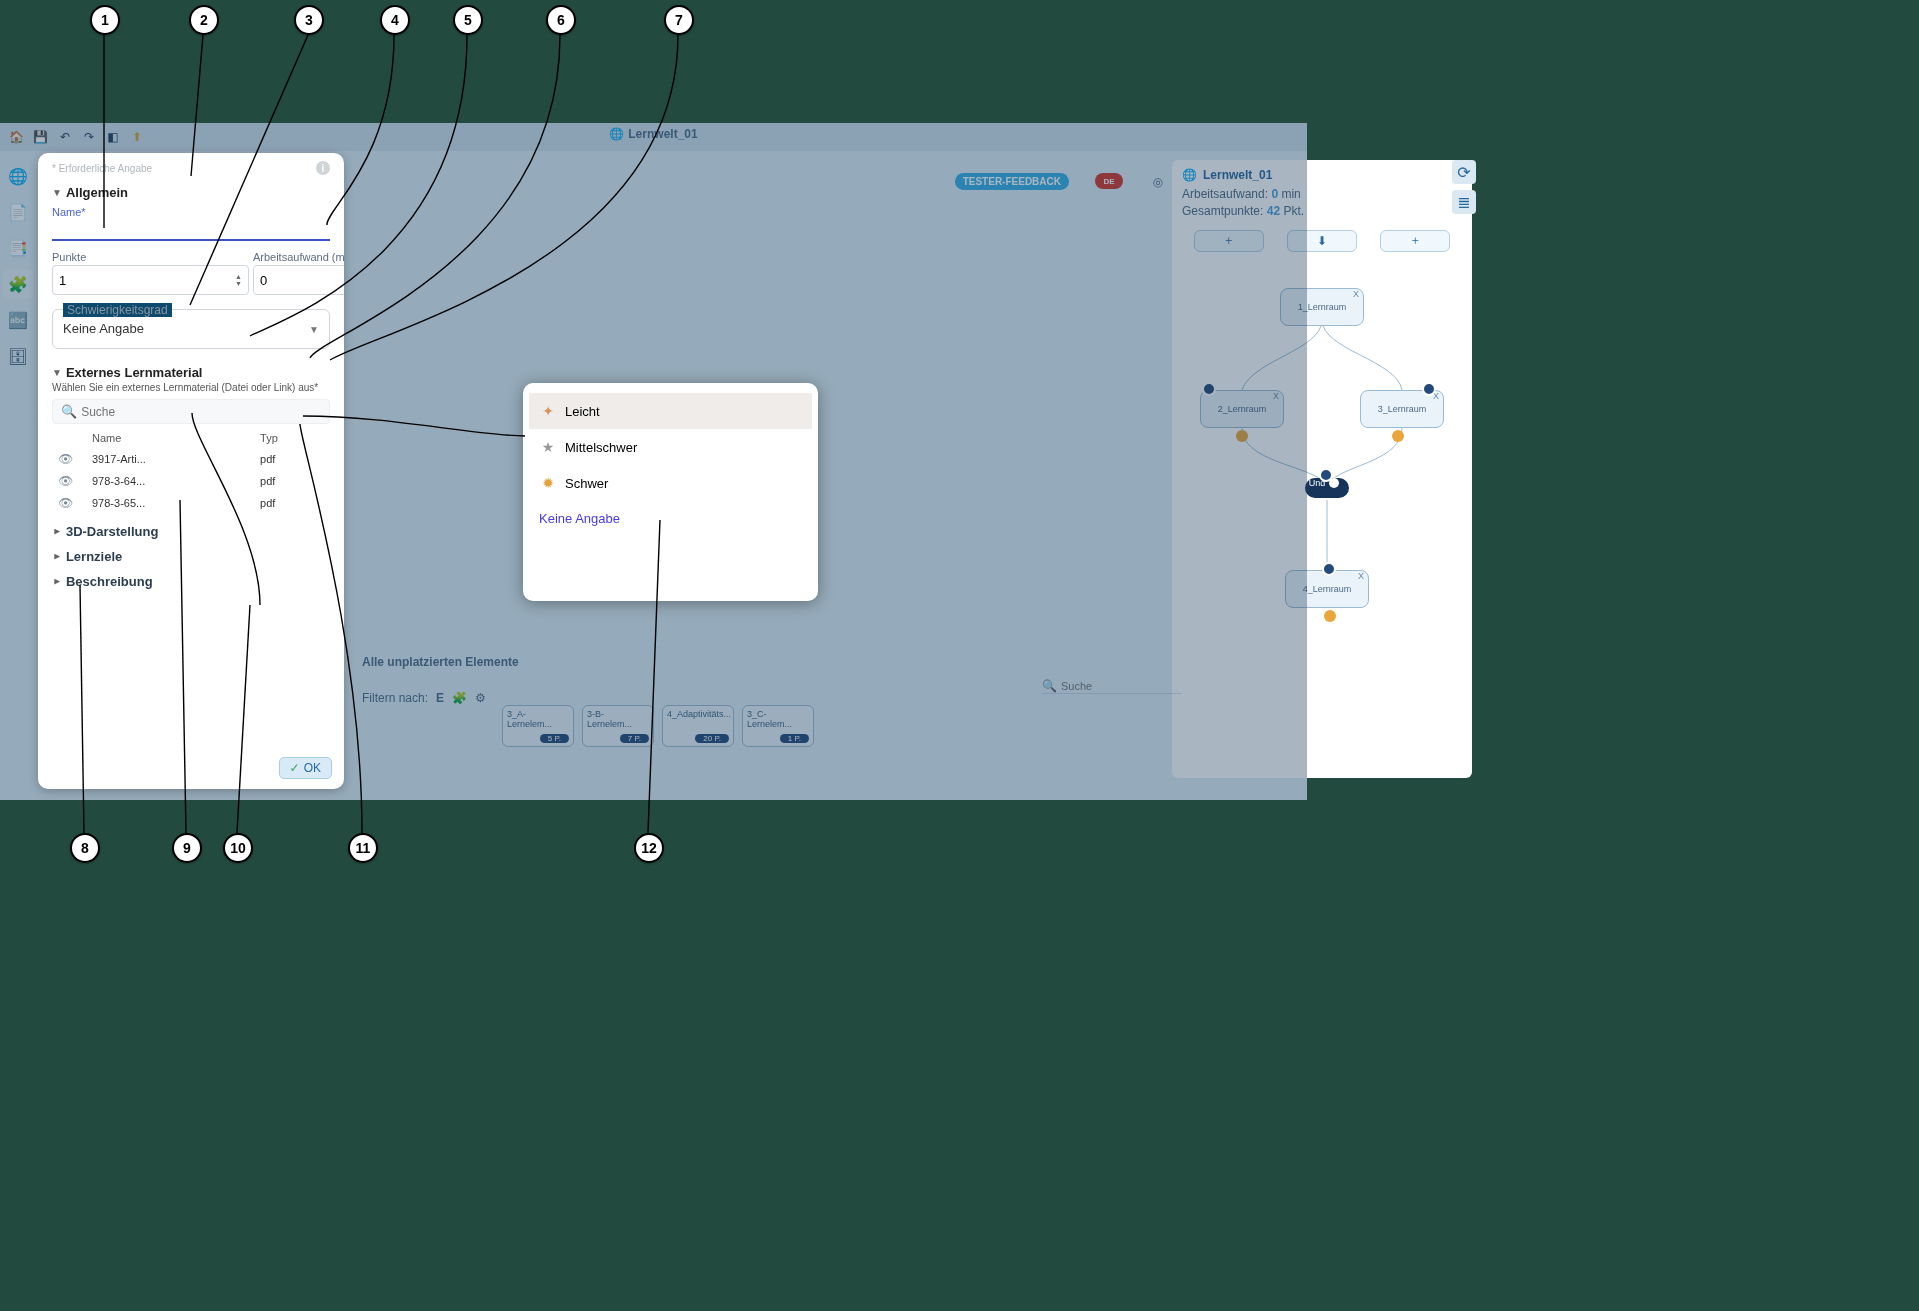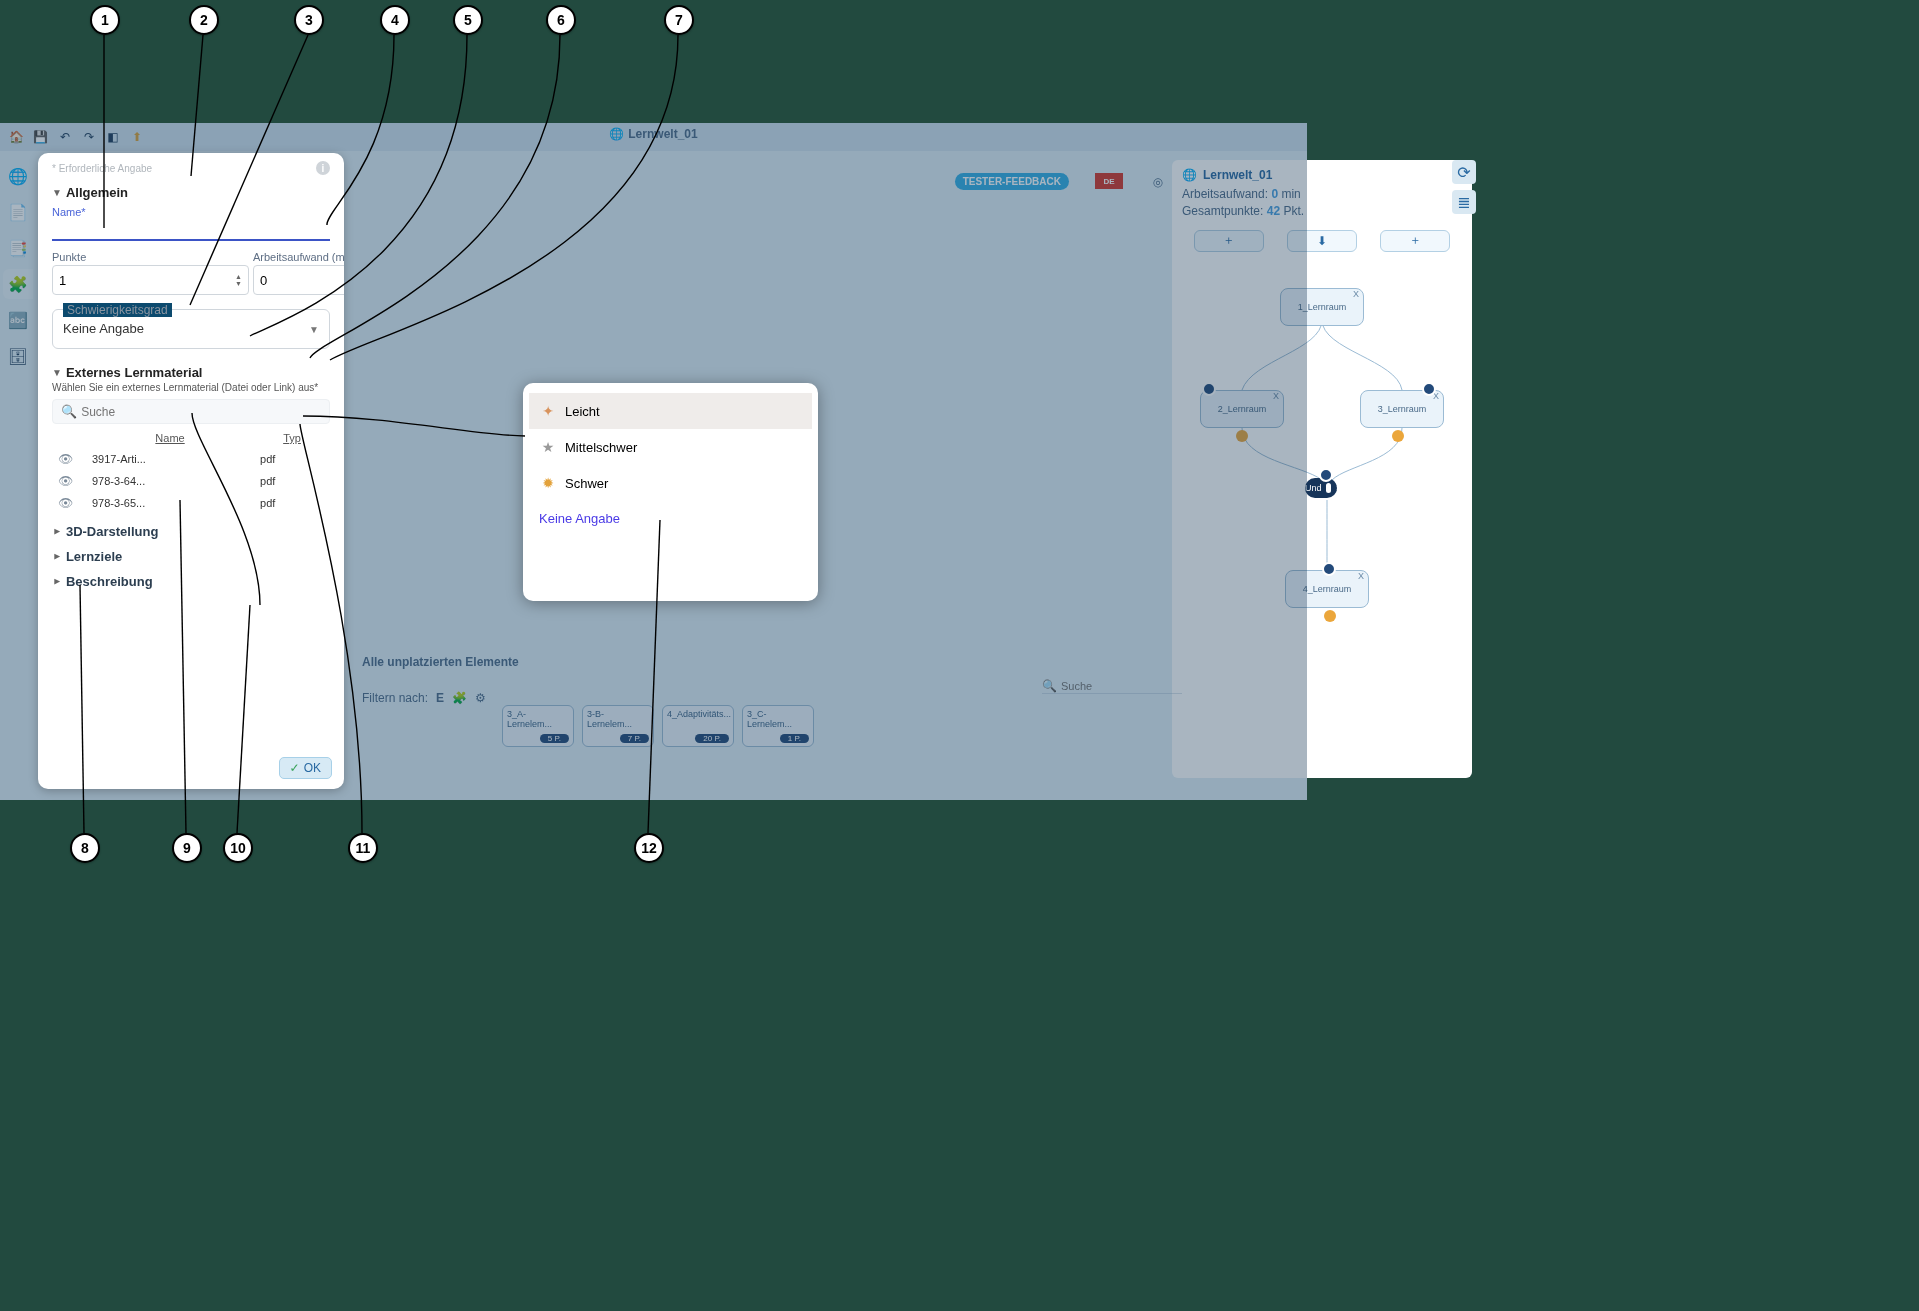"DE" .lang-badge { border-radius: 0 -> 8px }
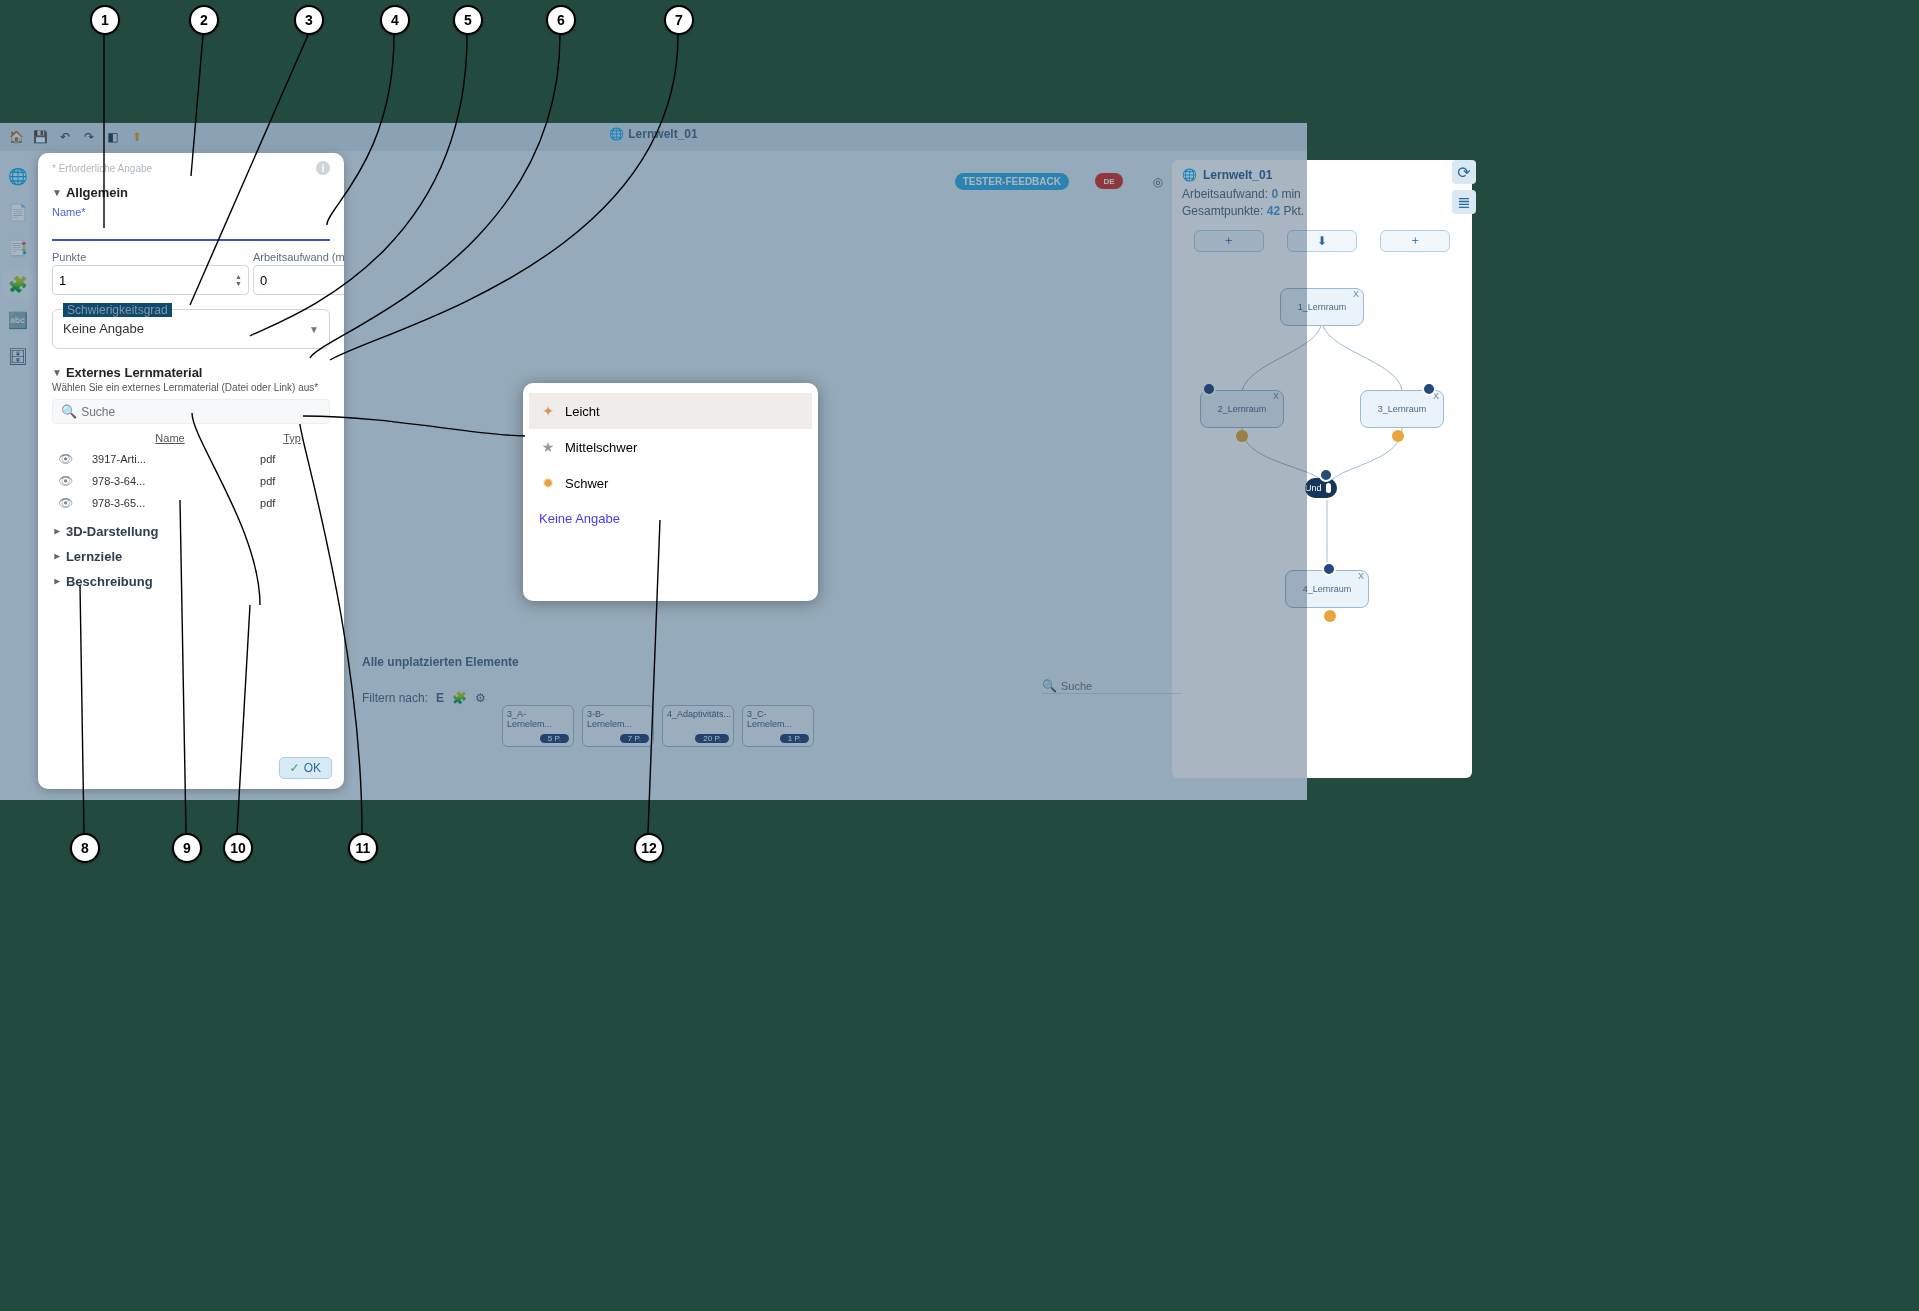"Name" table.materials th { text-align: center -> left; text-decoration: underline -> none }
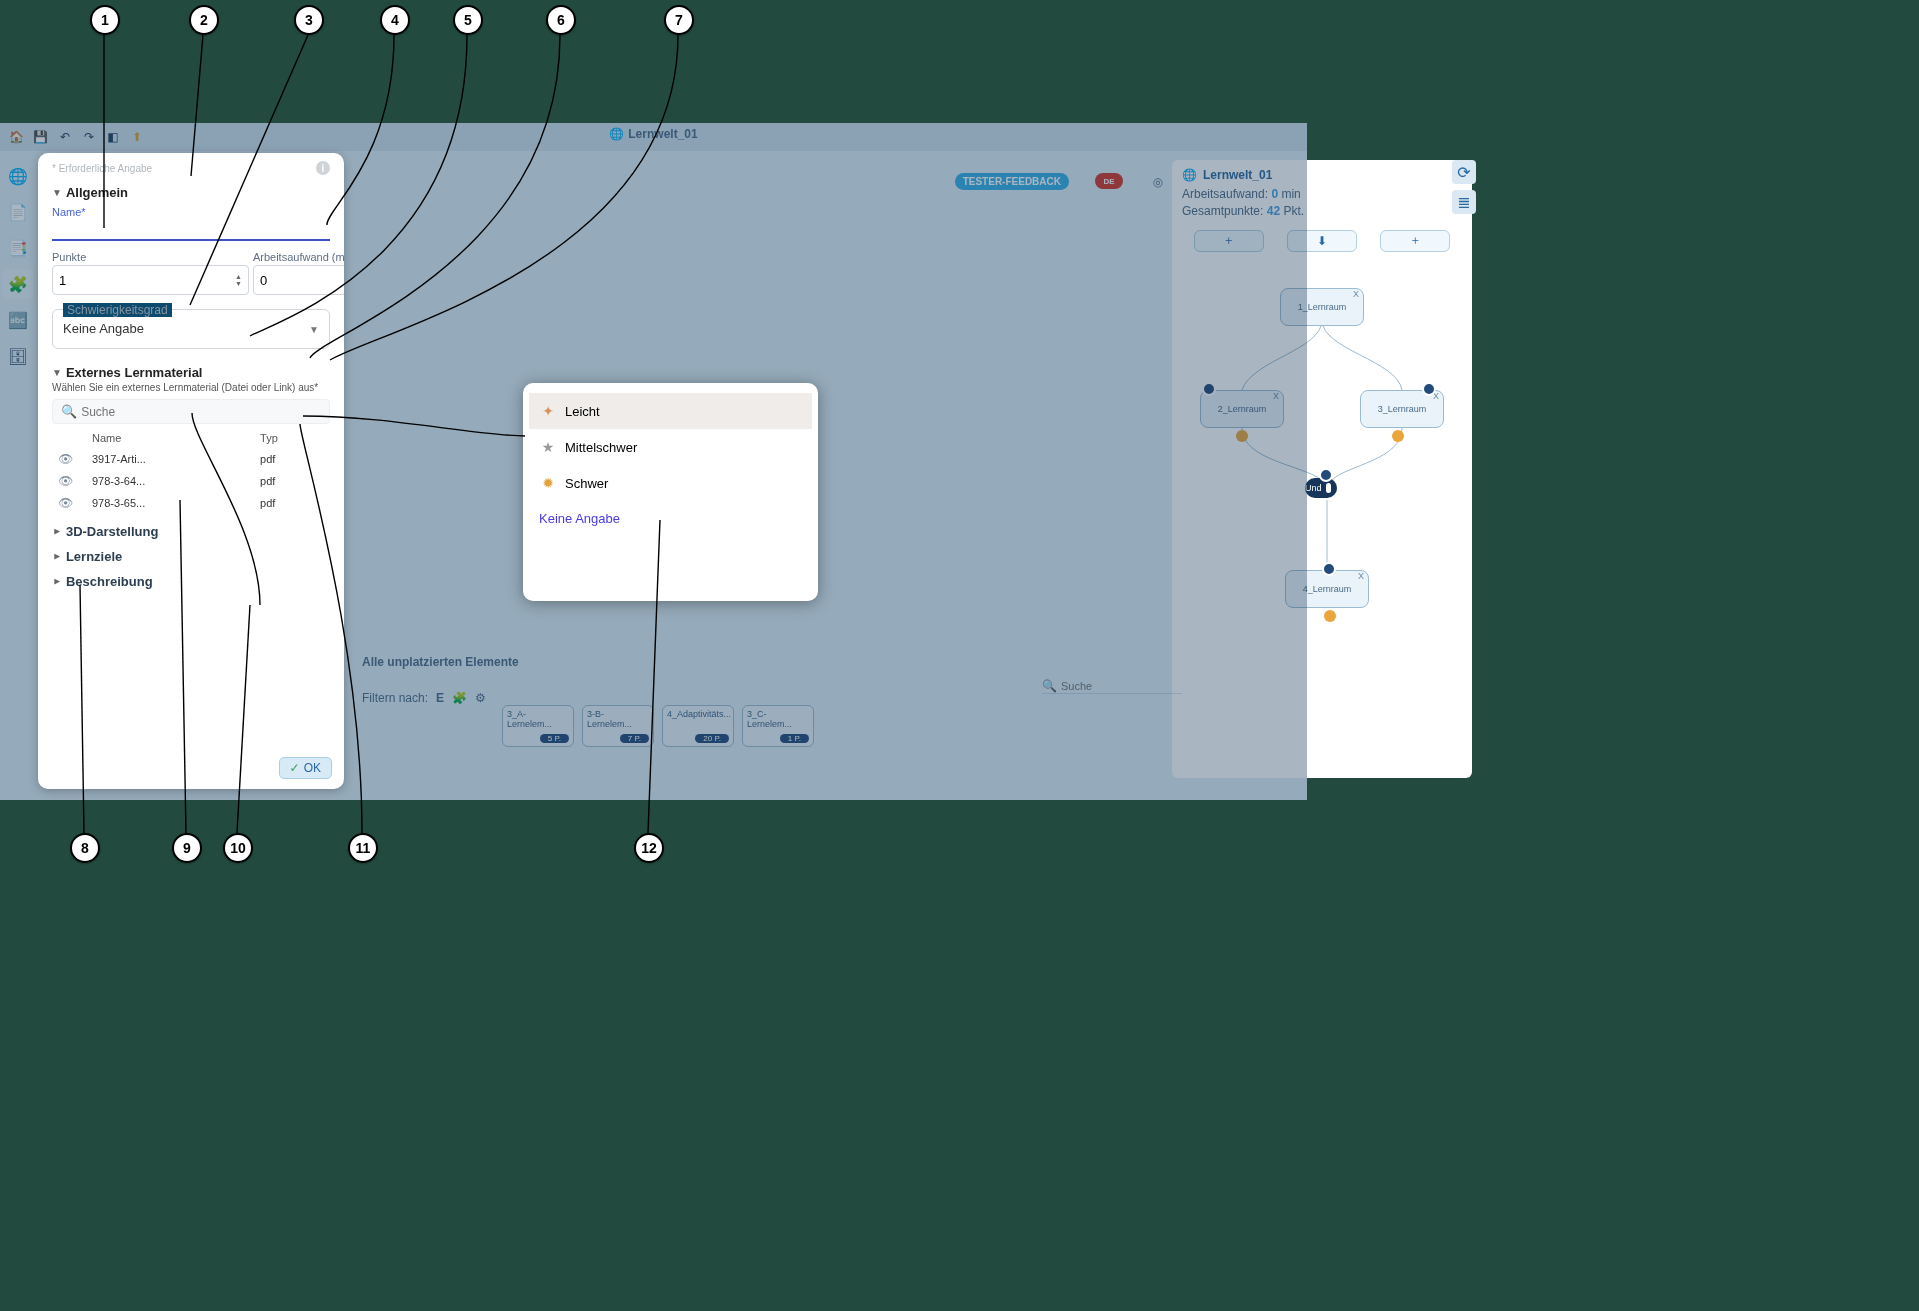"Und" .logic-node { align-items: center -> flex-start; width: 32px -> 44px }
